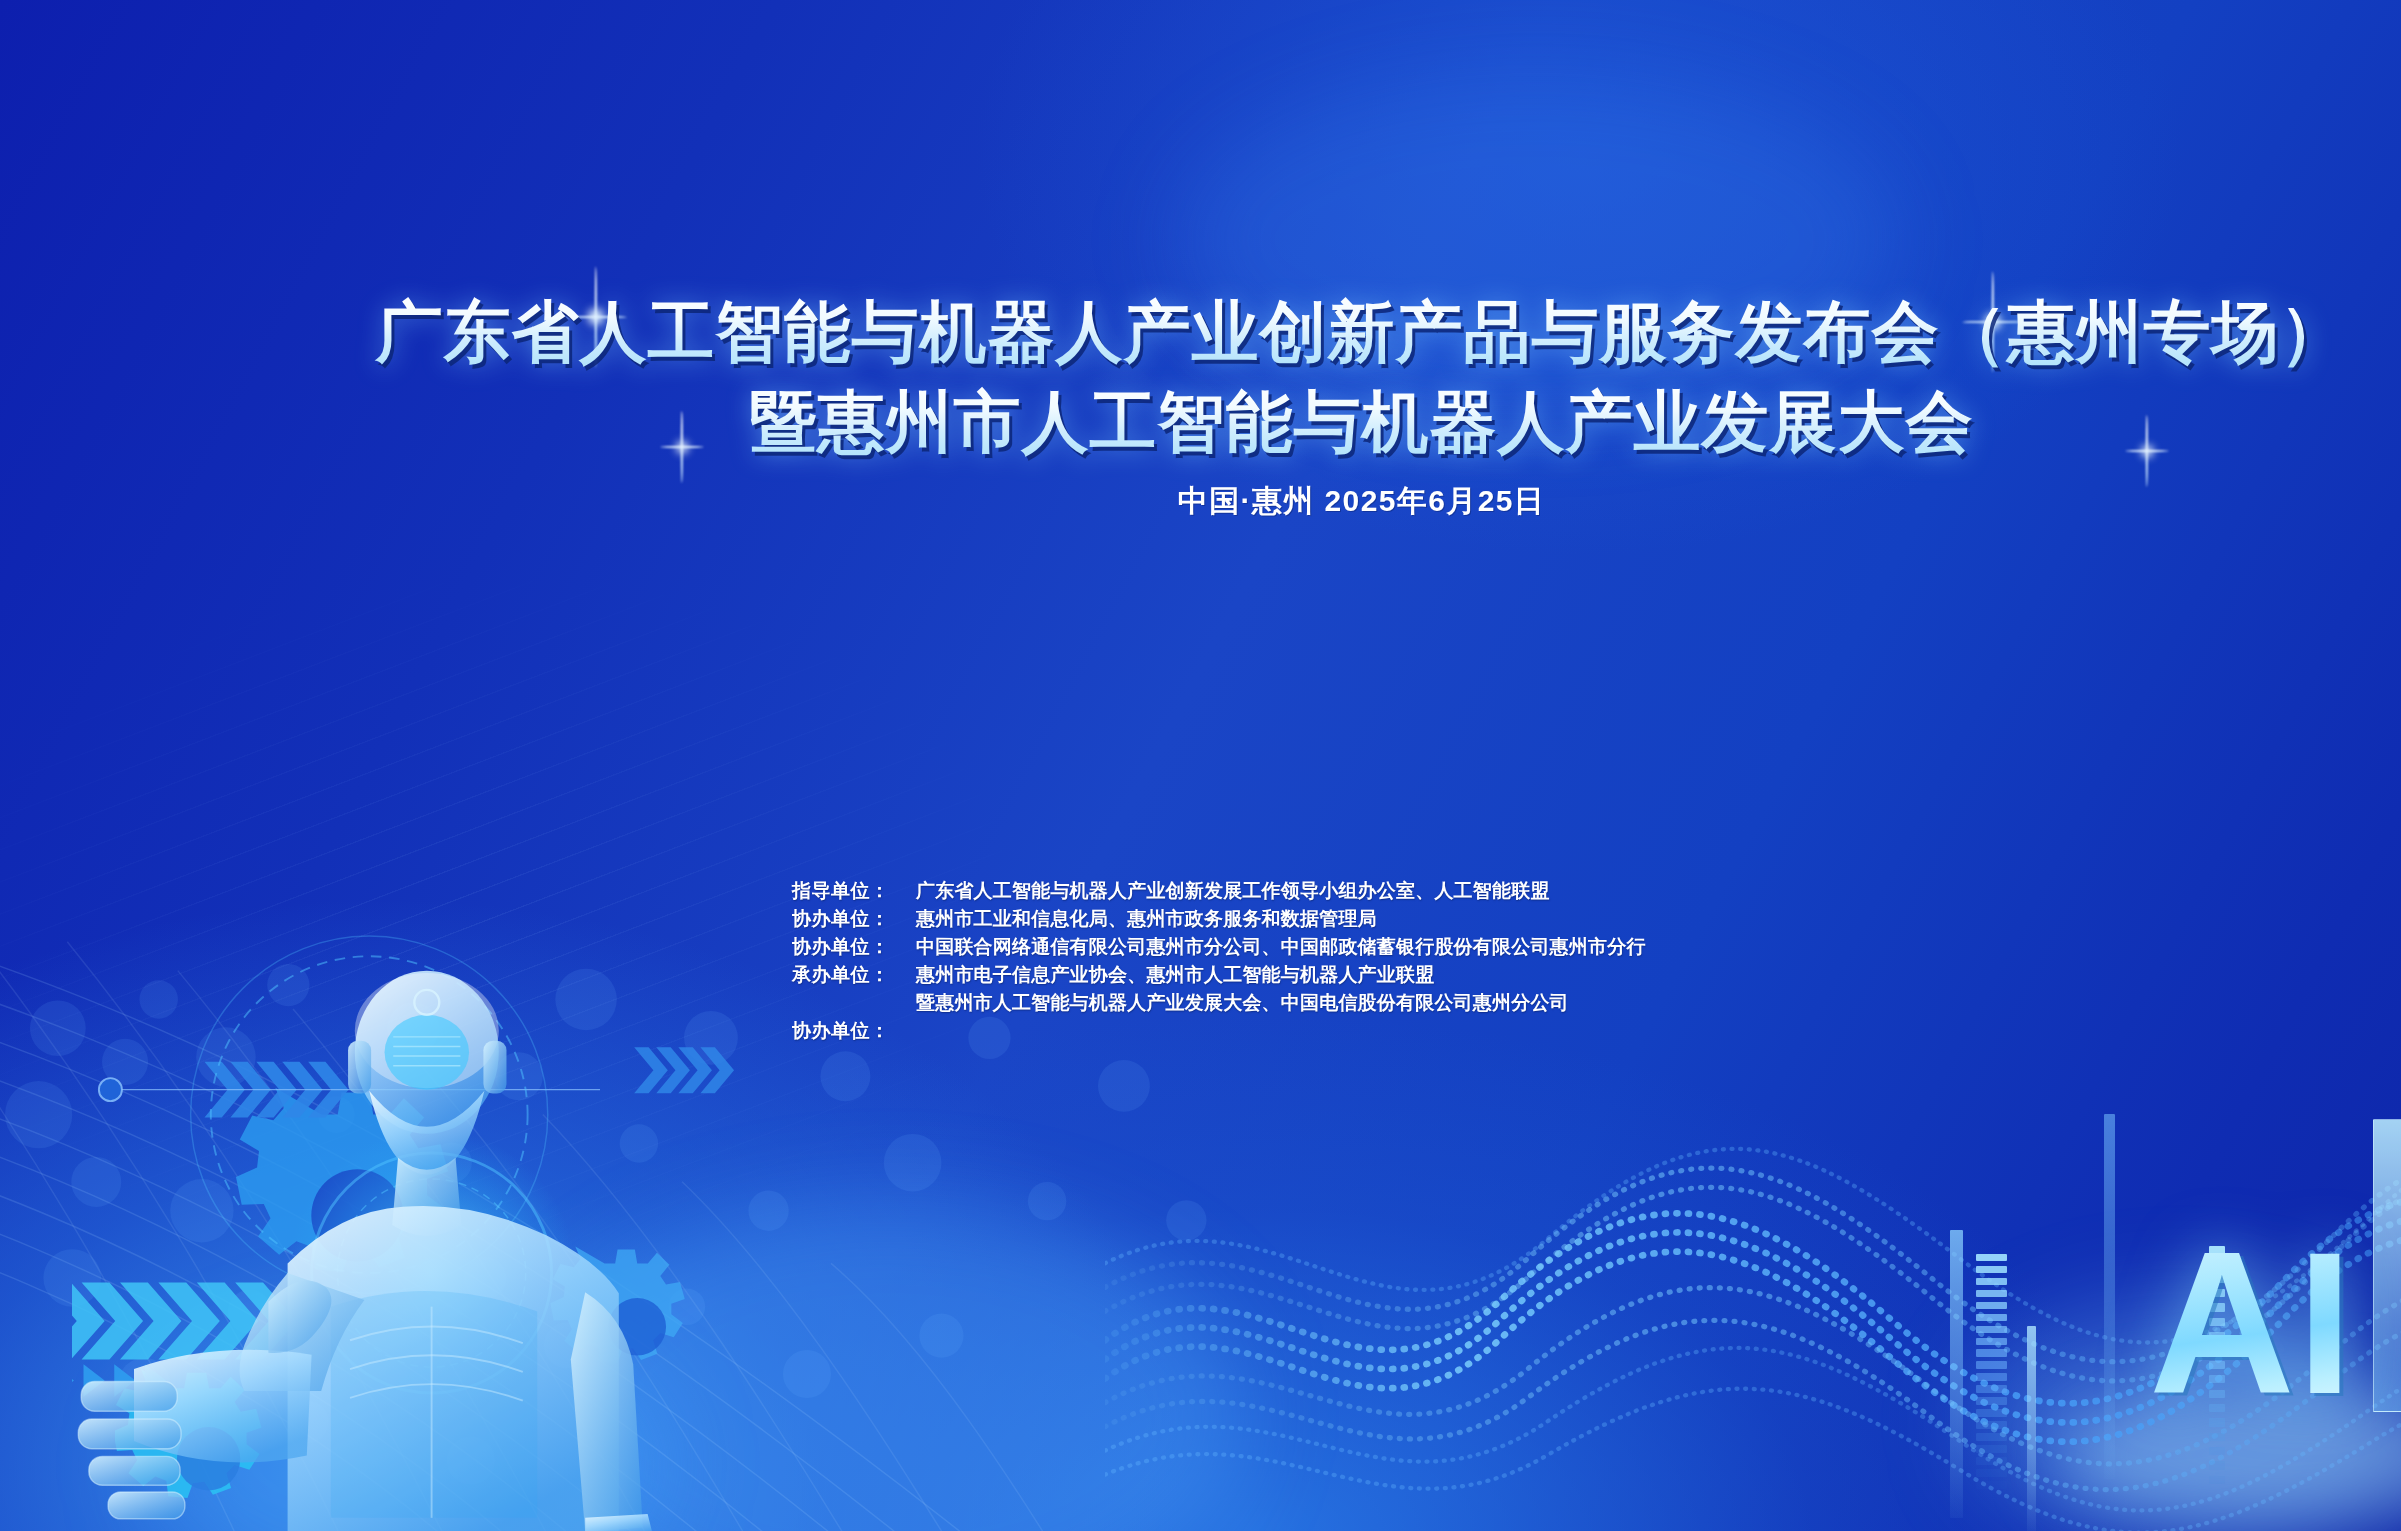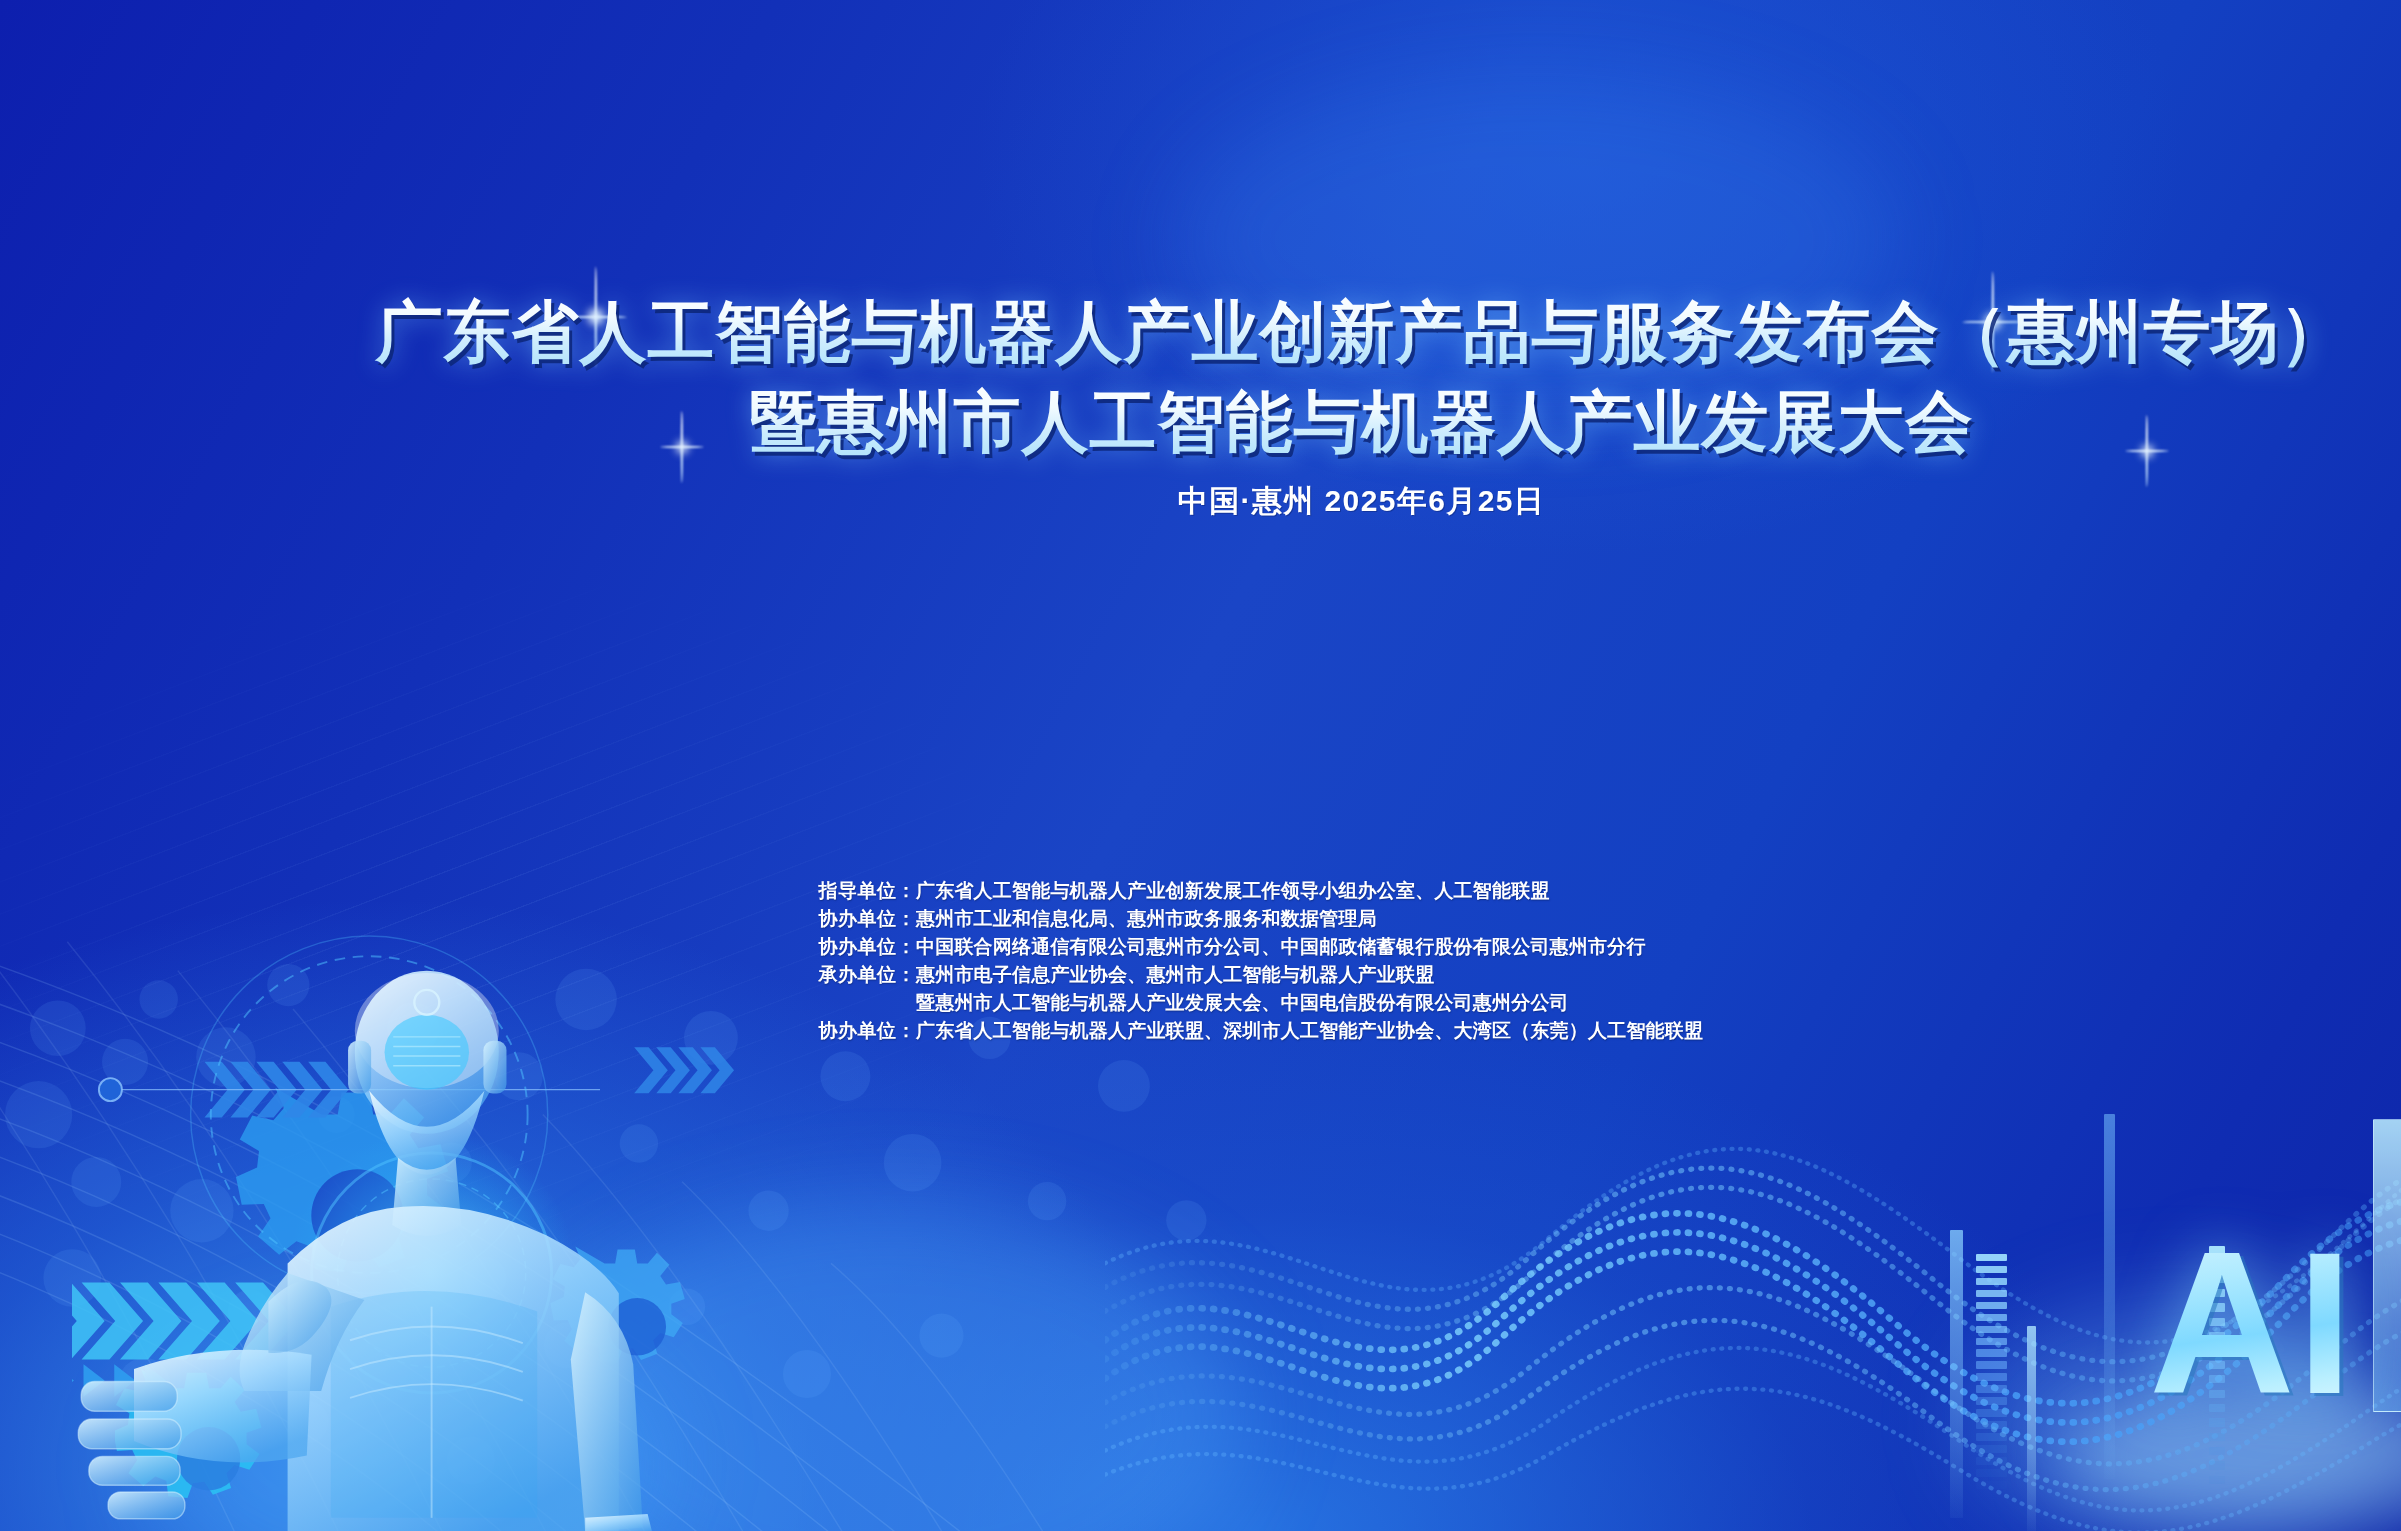"指导单位：" .orgs { text-align: right -> none }
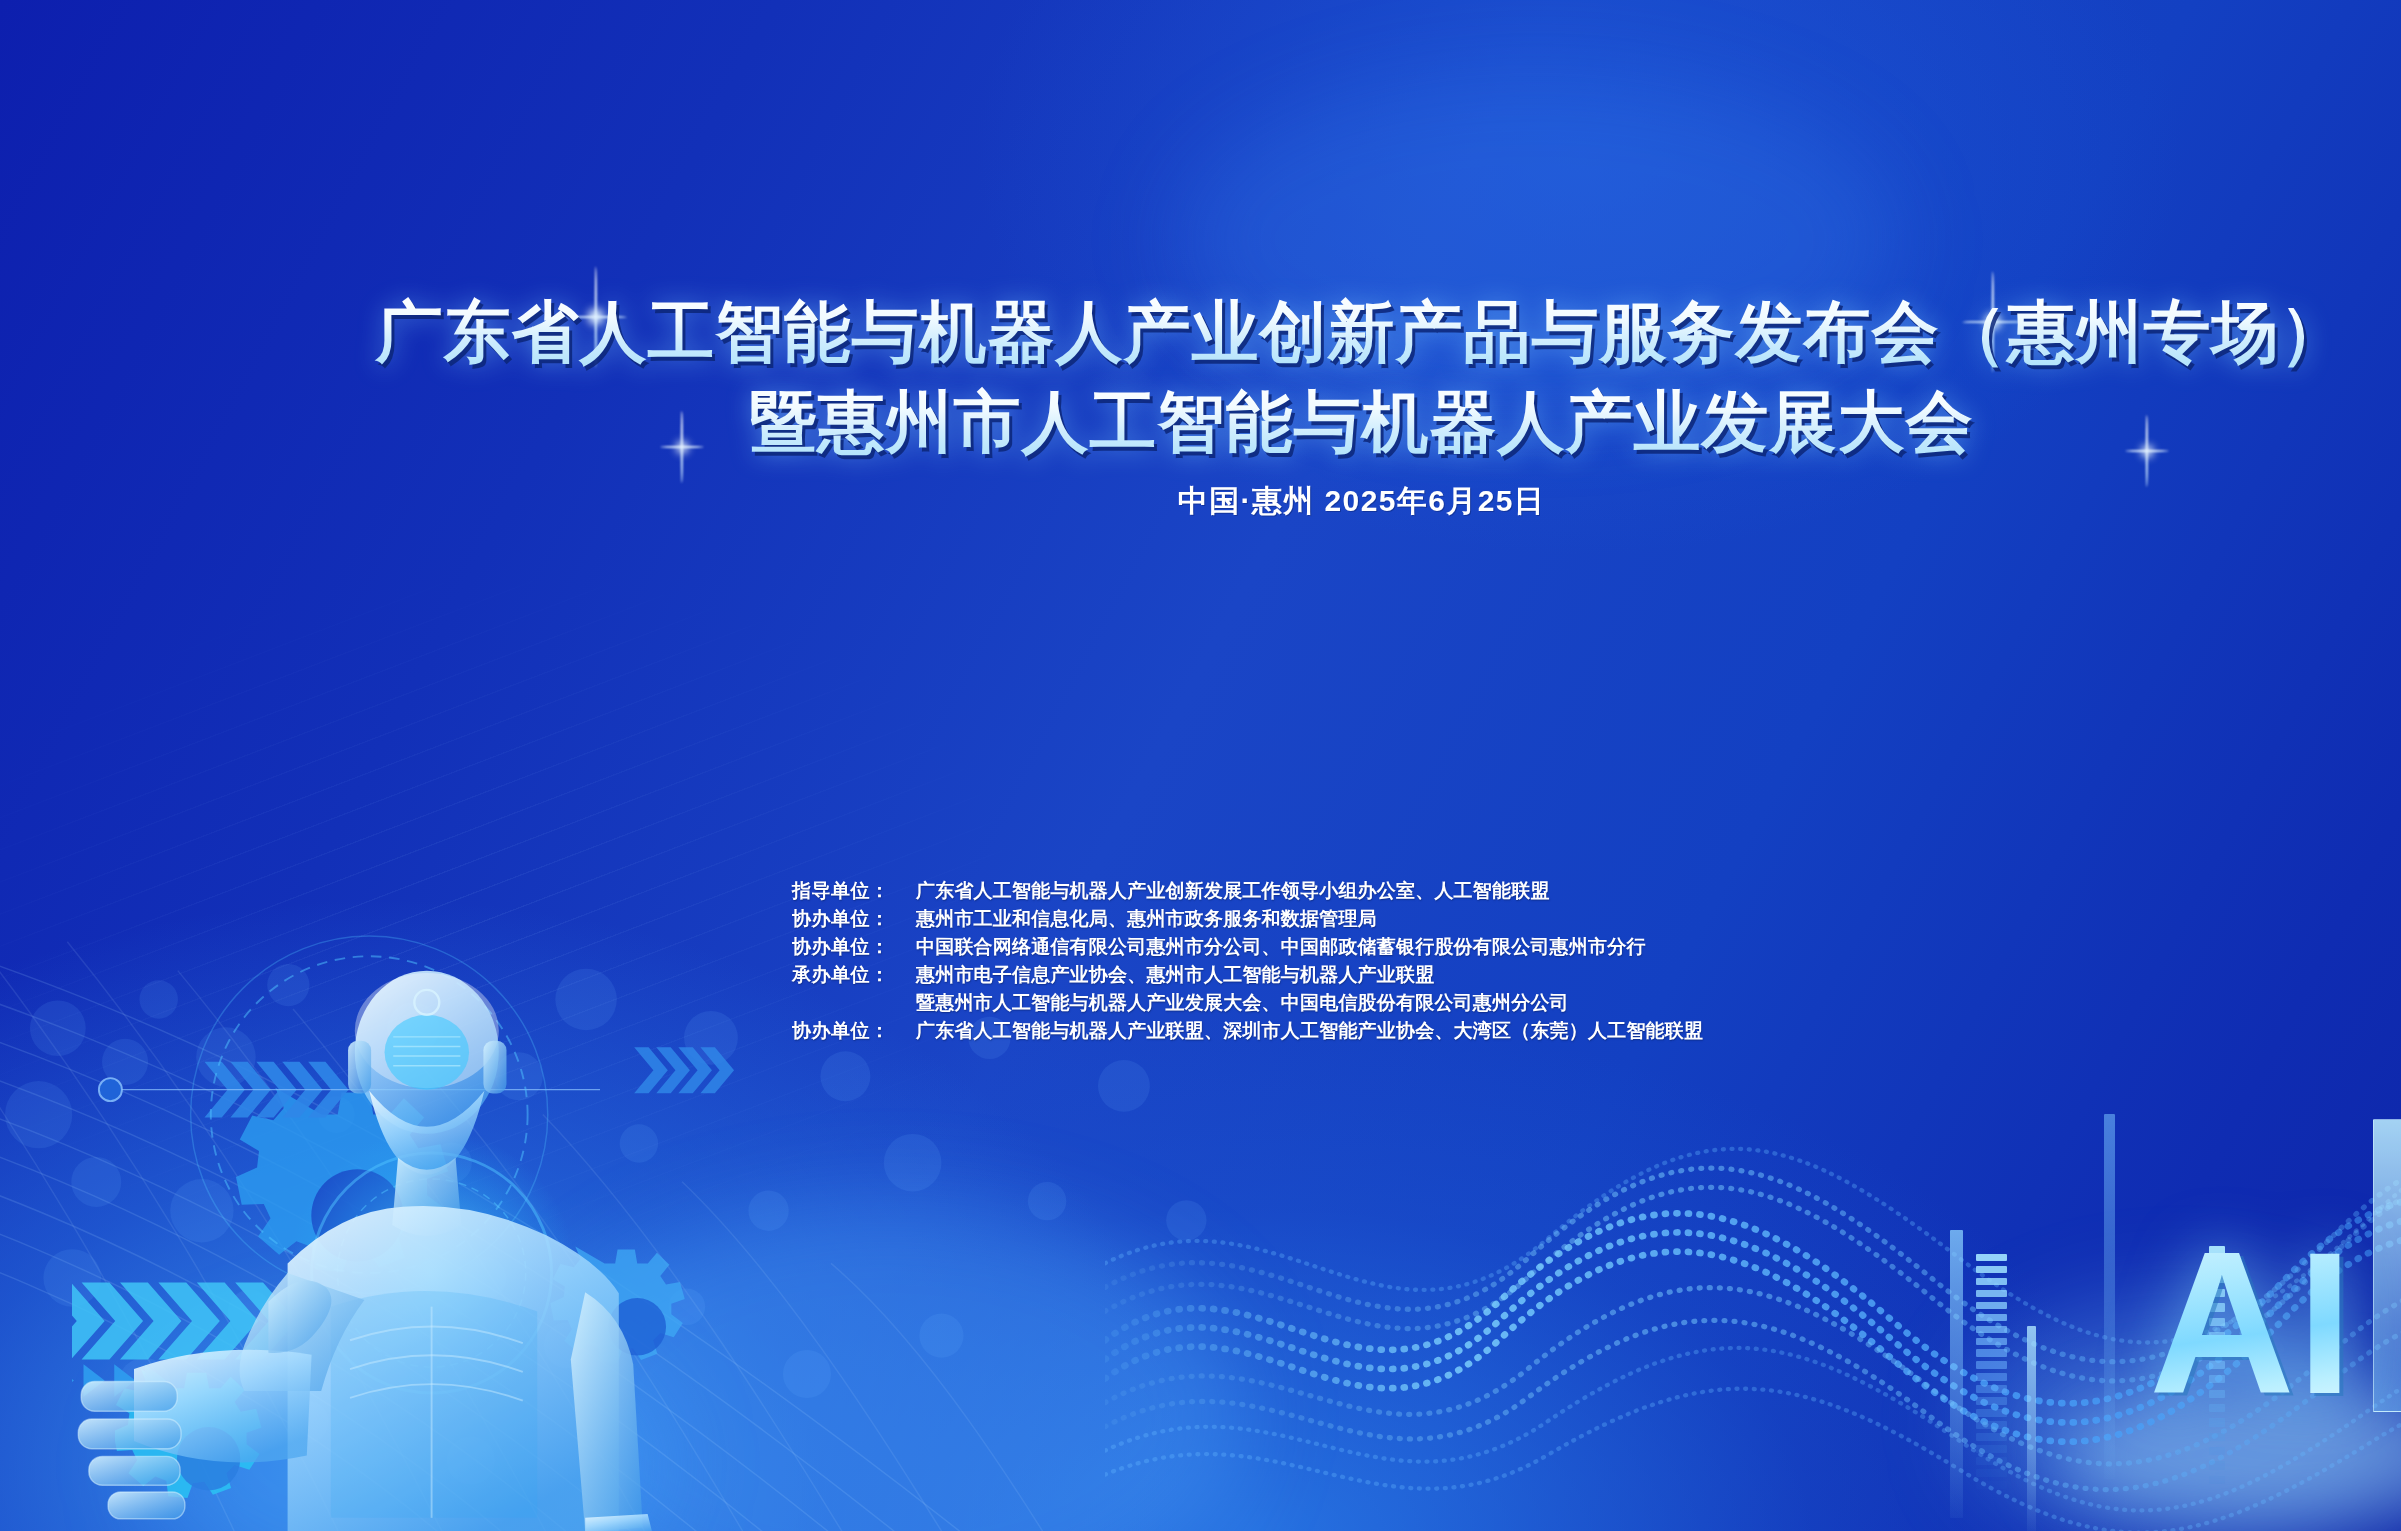"广东省人工智能与机器人产业联盟、深圳市人工智能产业协会、大湾区（东莞）人工智能联" div.ovalue { html: <div>广东省人工智能与机器人产业联盟、深圳市人工智能产业协会、大湾区（东莞）人工智能联盟</div> -> none }
